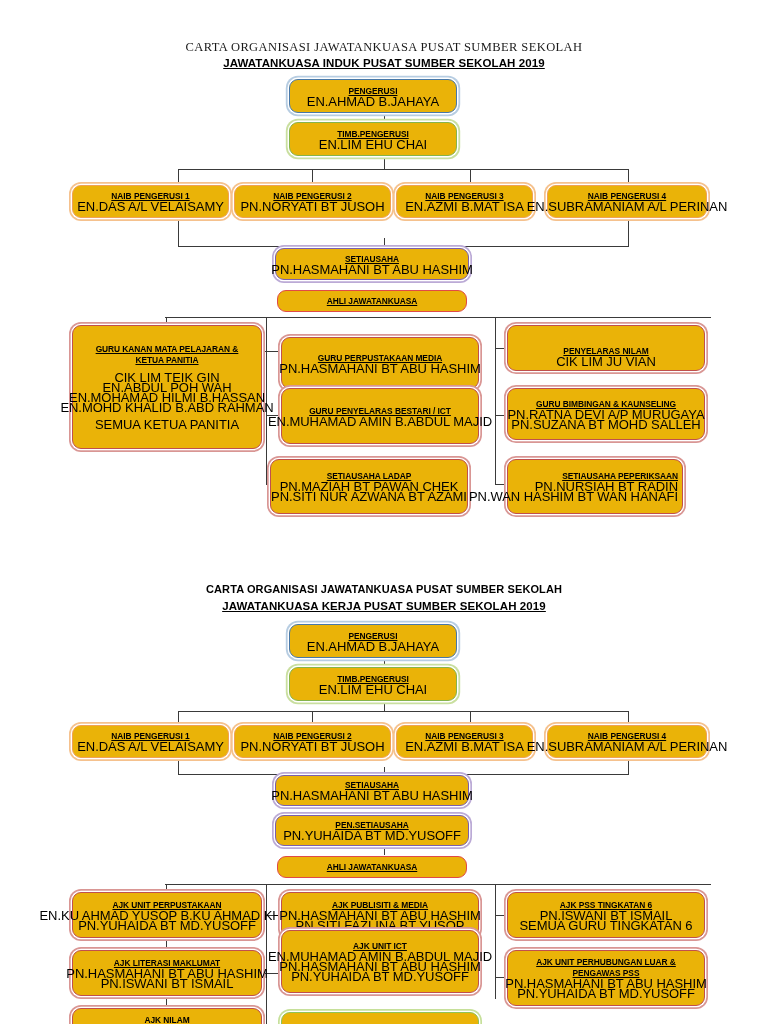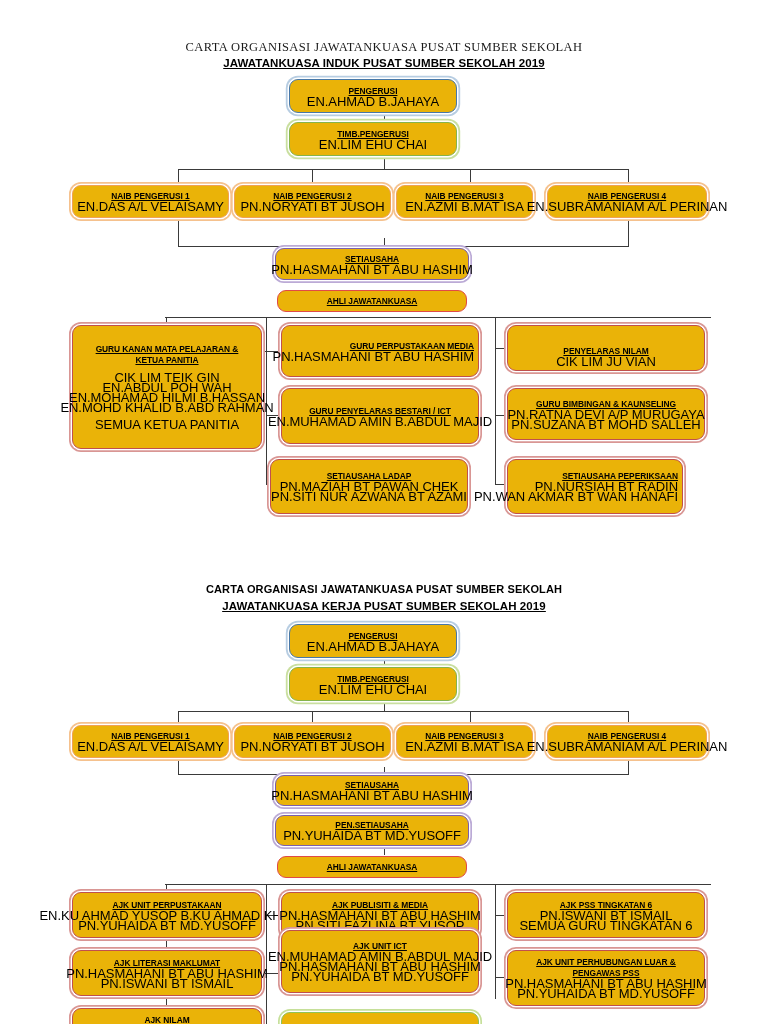"GURU PERPUSTAKAAN MEDIA" div.box { align-items: flex-end -> none; top: 325px -> 337px }
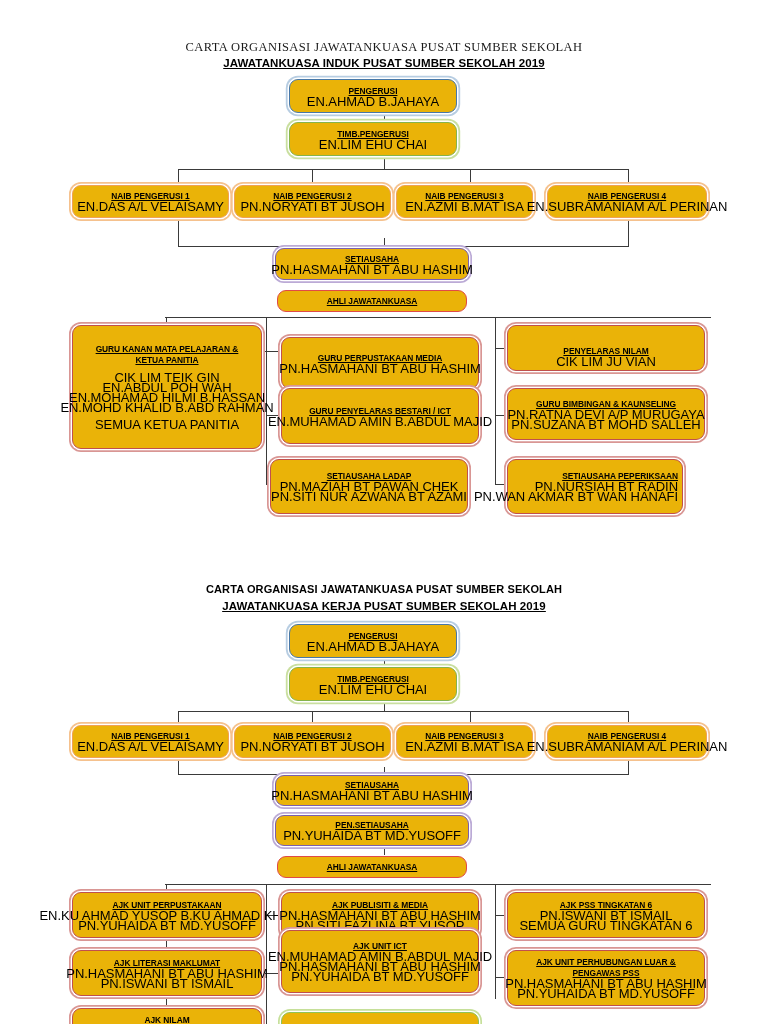"PN.WAN AKMAR BT WAN HANAFI" div.bx-line { text: AKMAR -> HASHIM }
